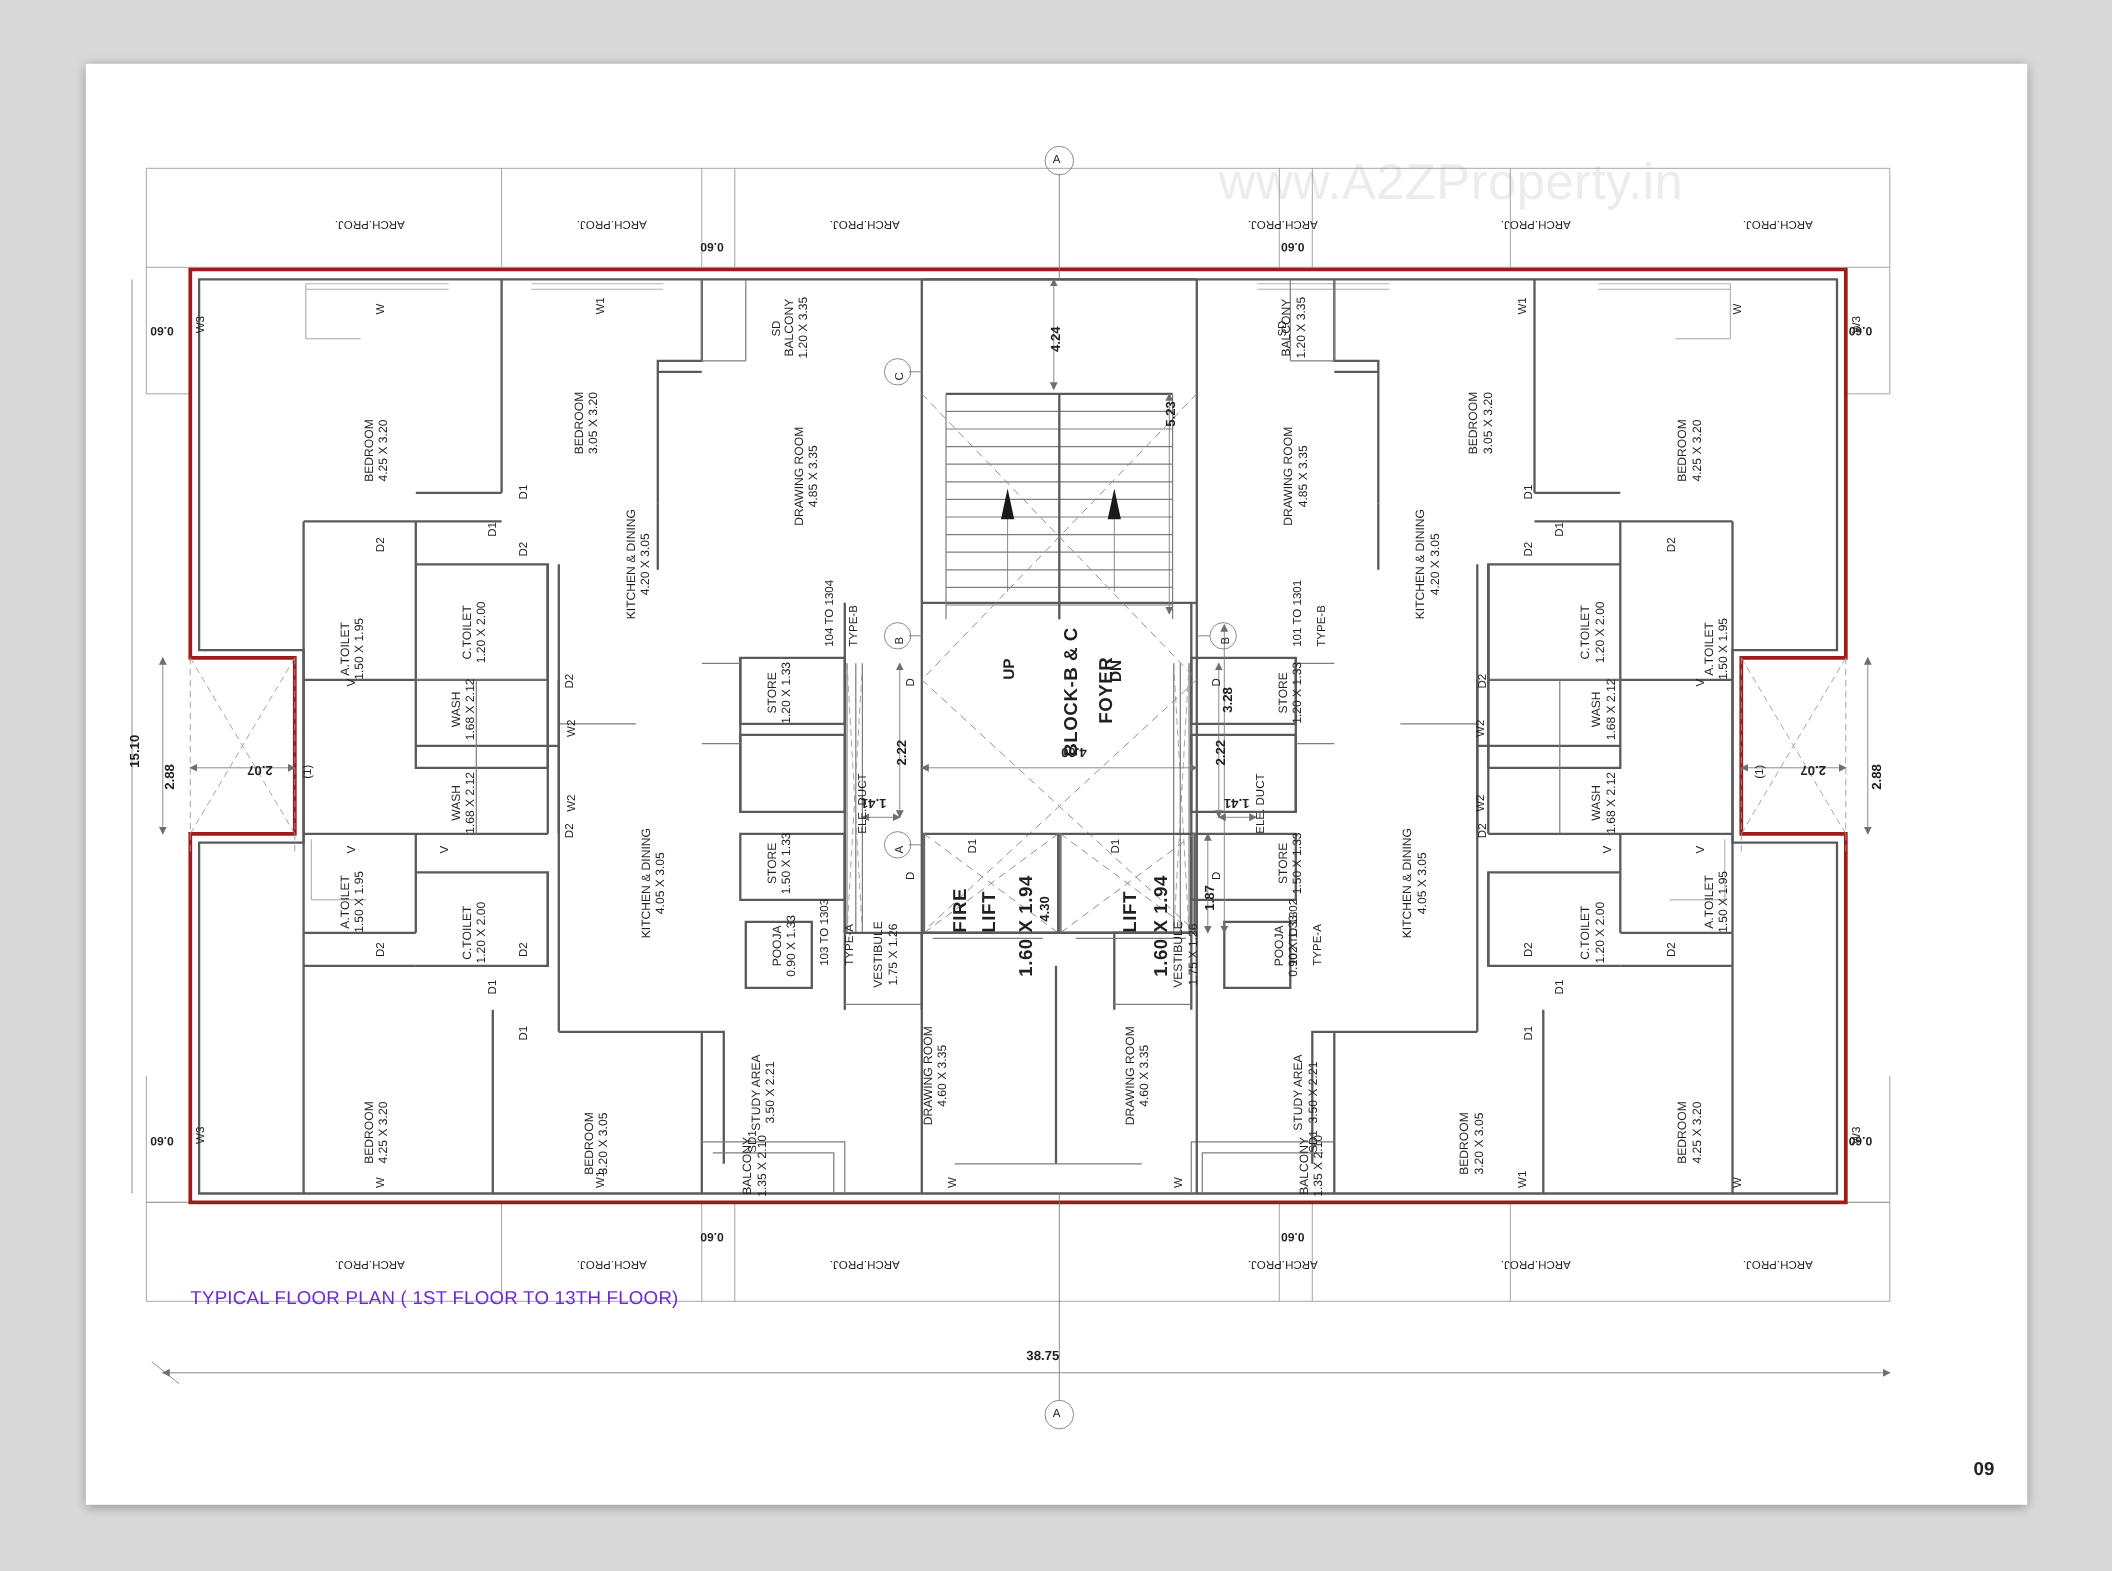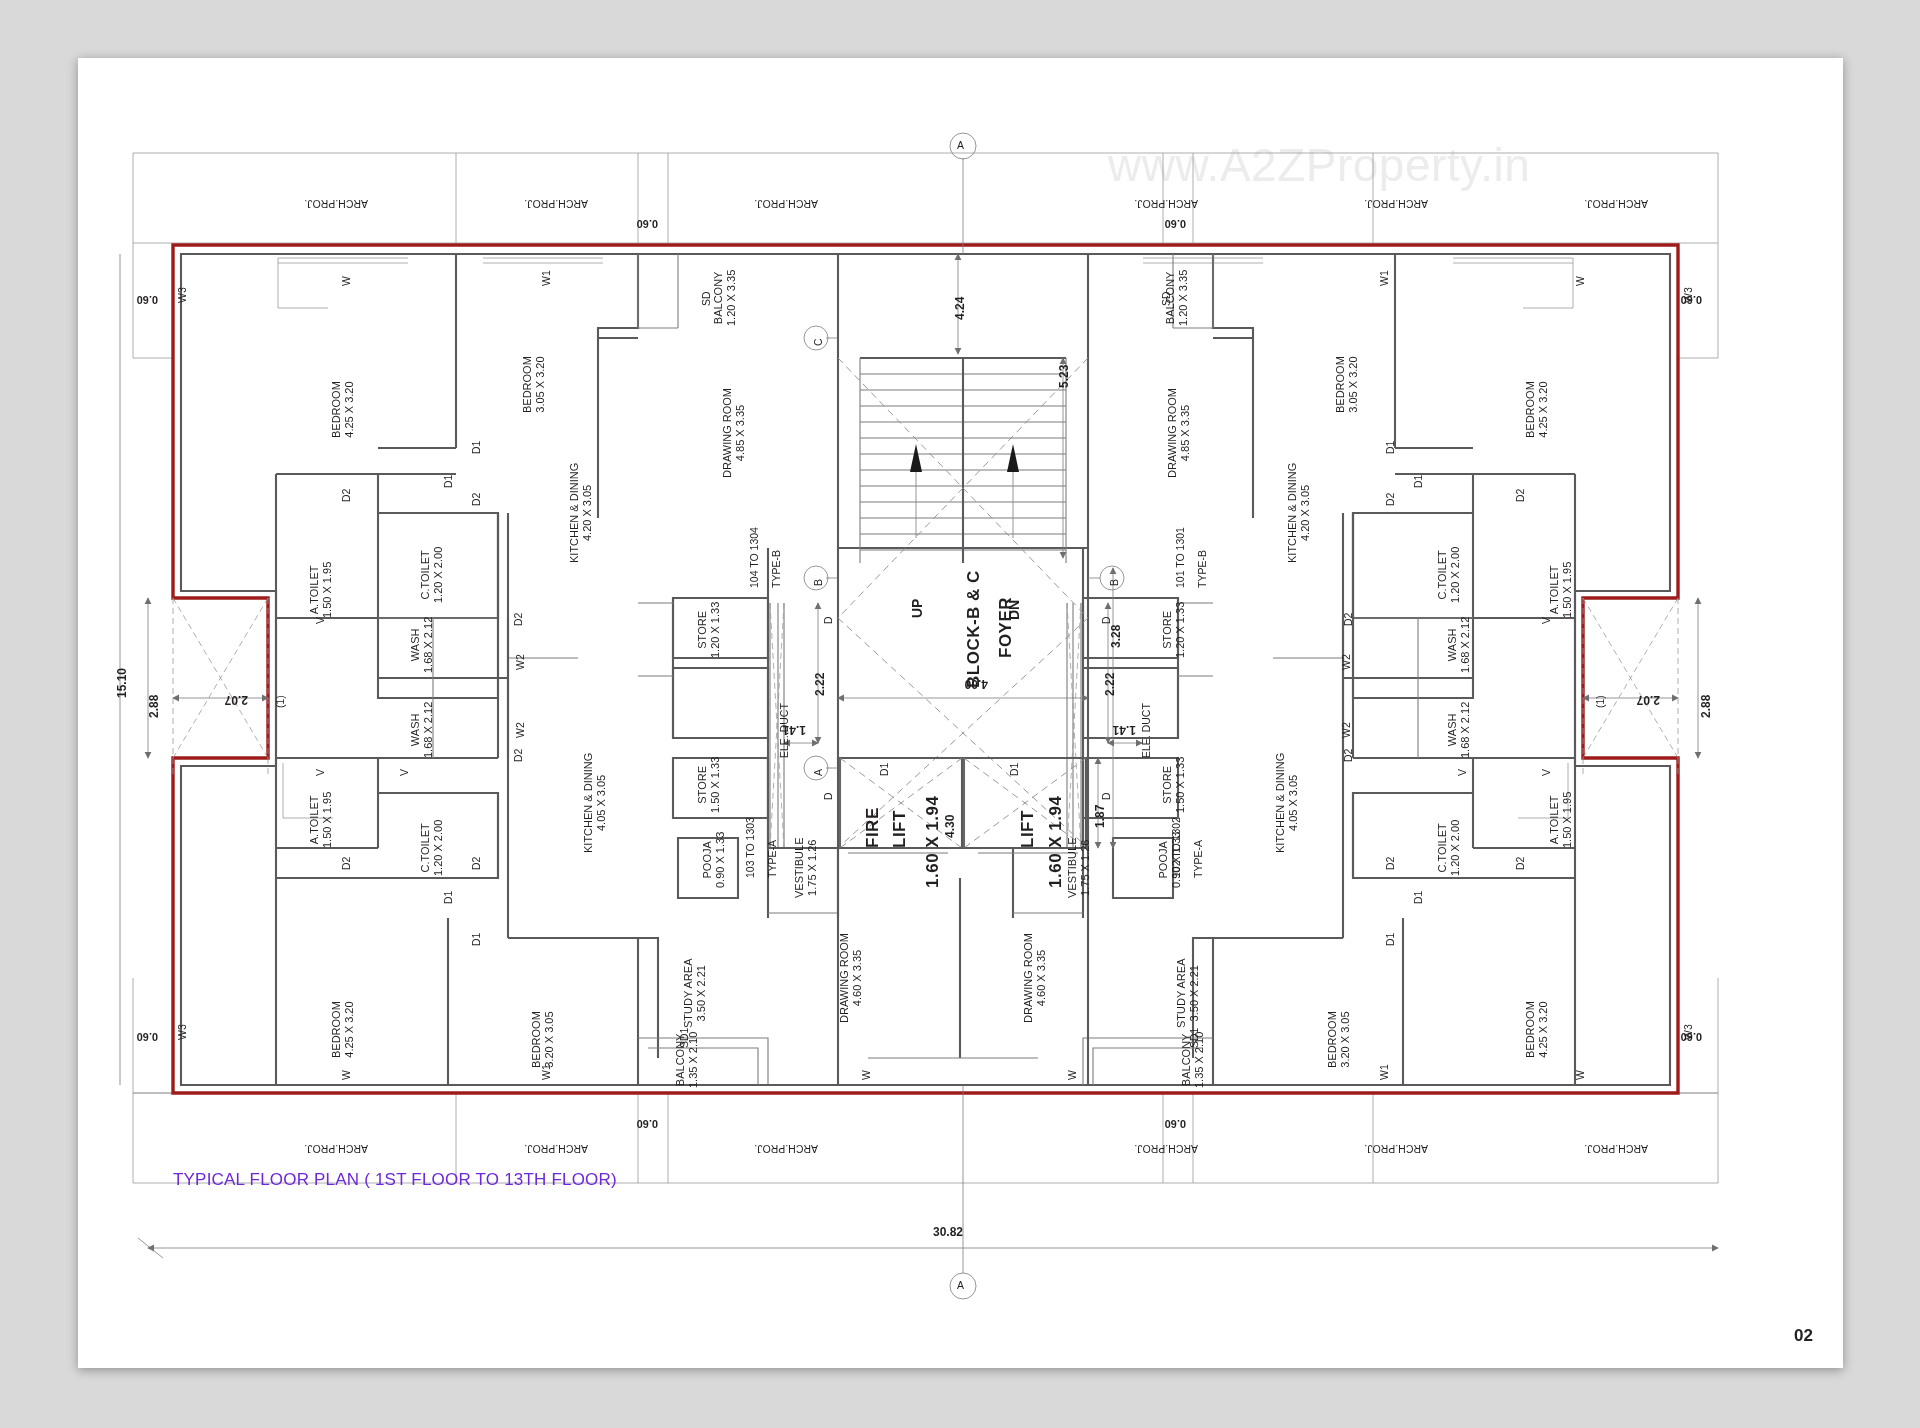"30.82" div.lbl { text: 30.82 -> 38.75 }
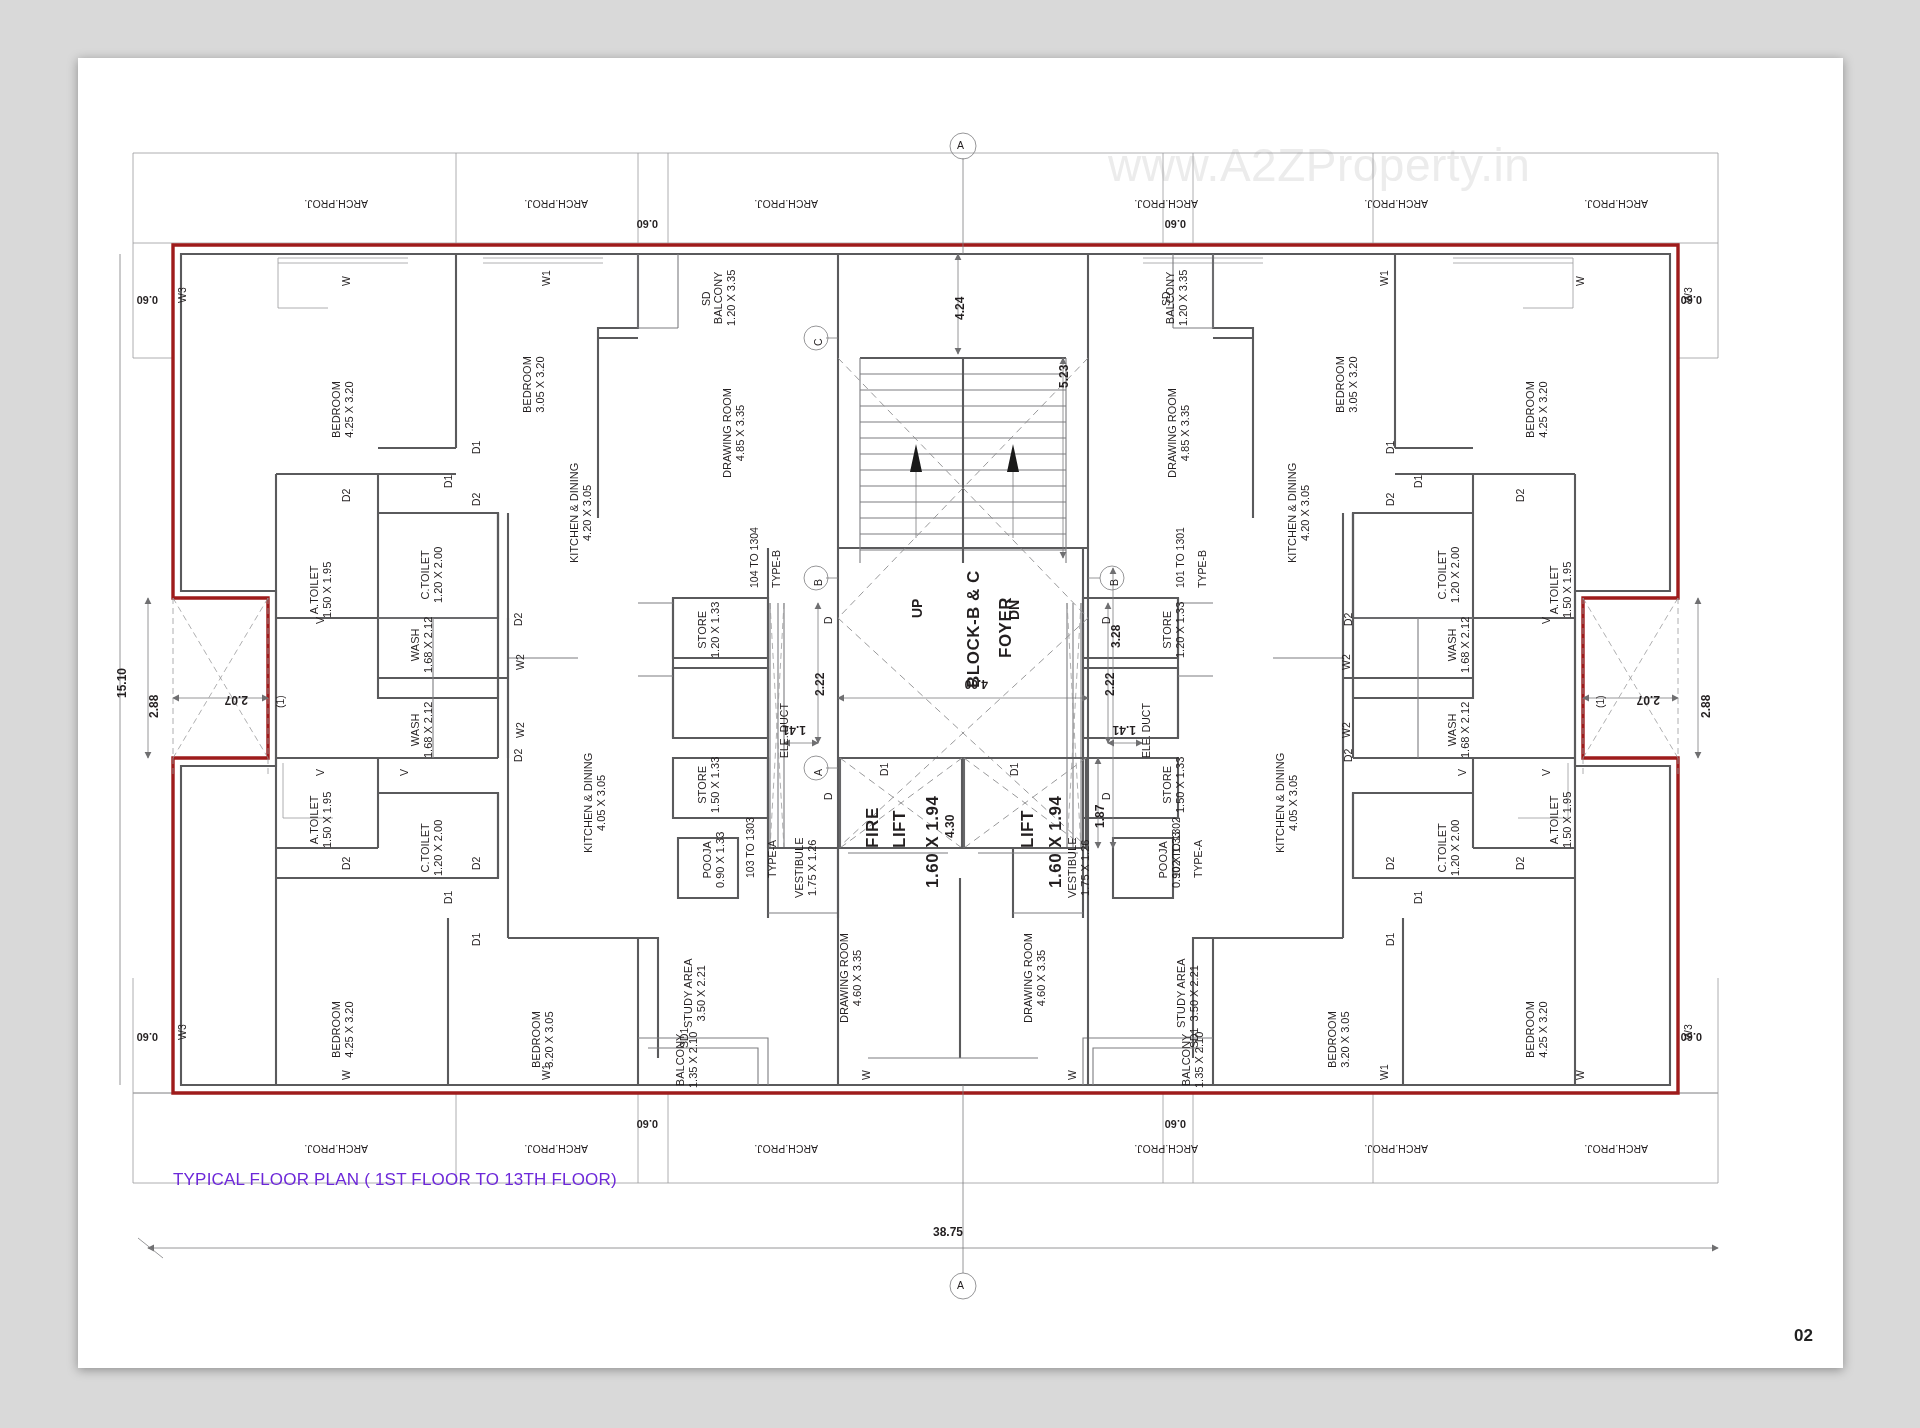"02" div.pageno { text: 02 -> 09 }
